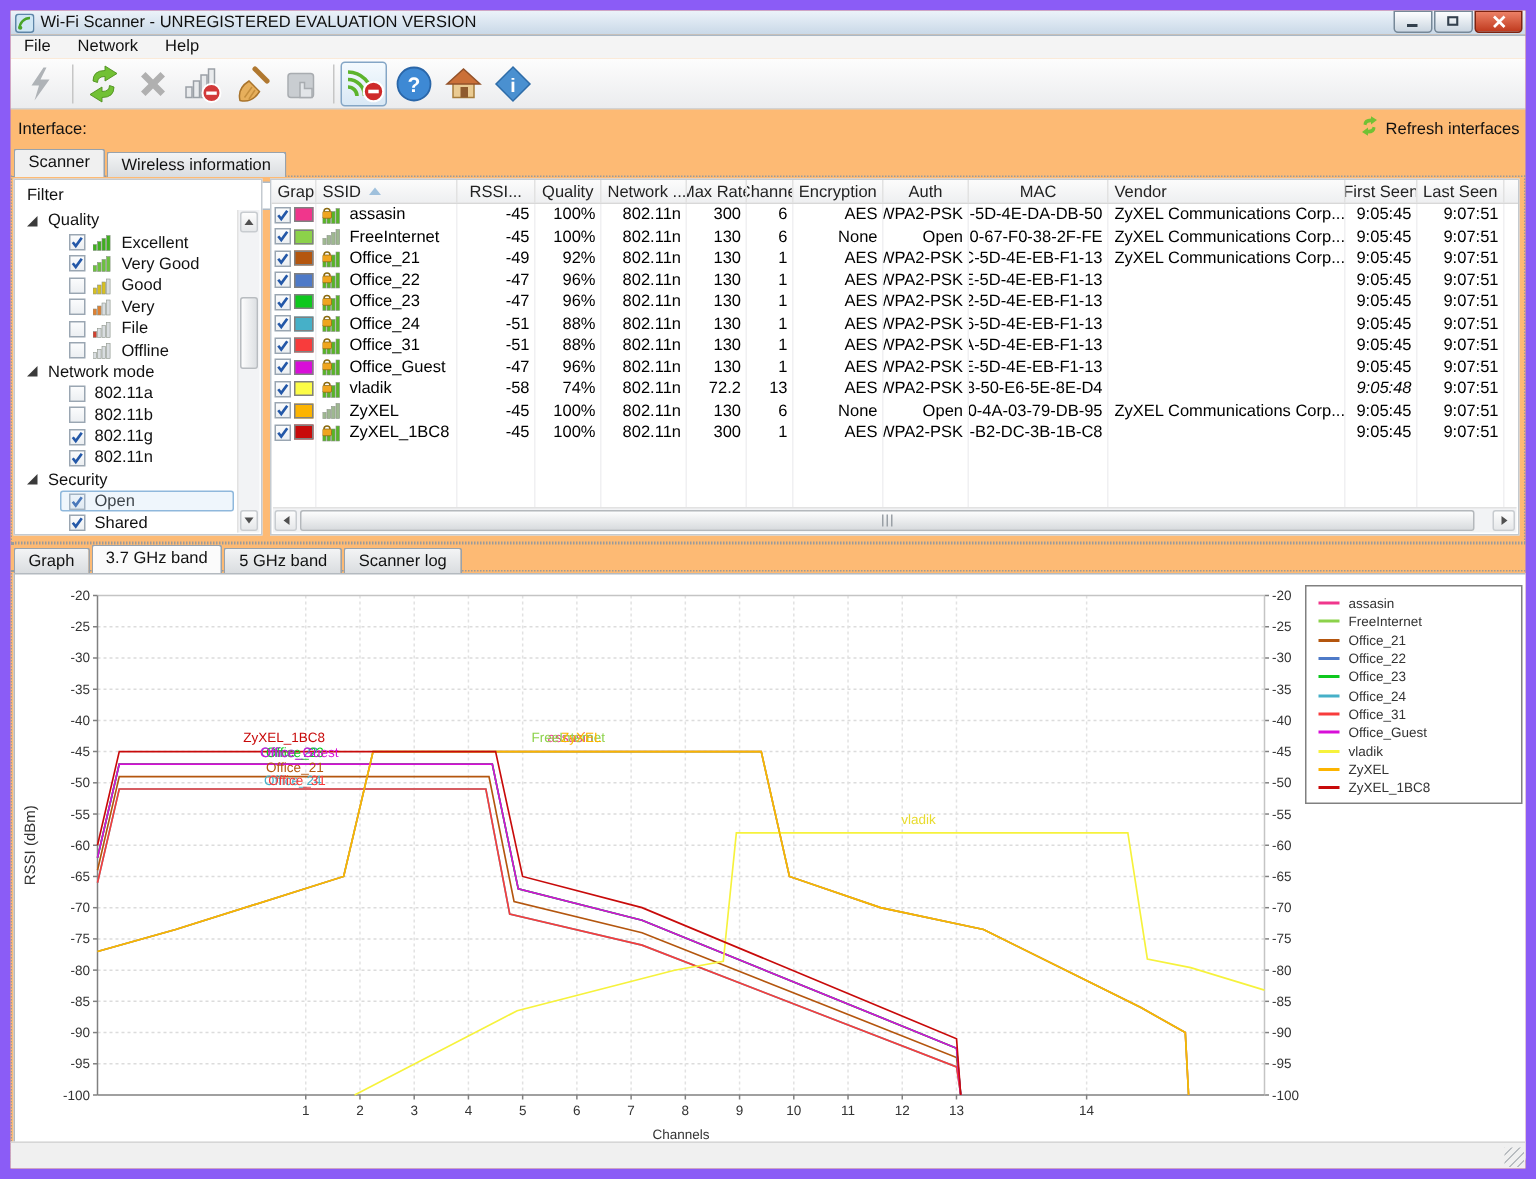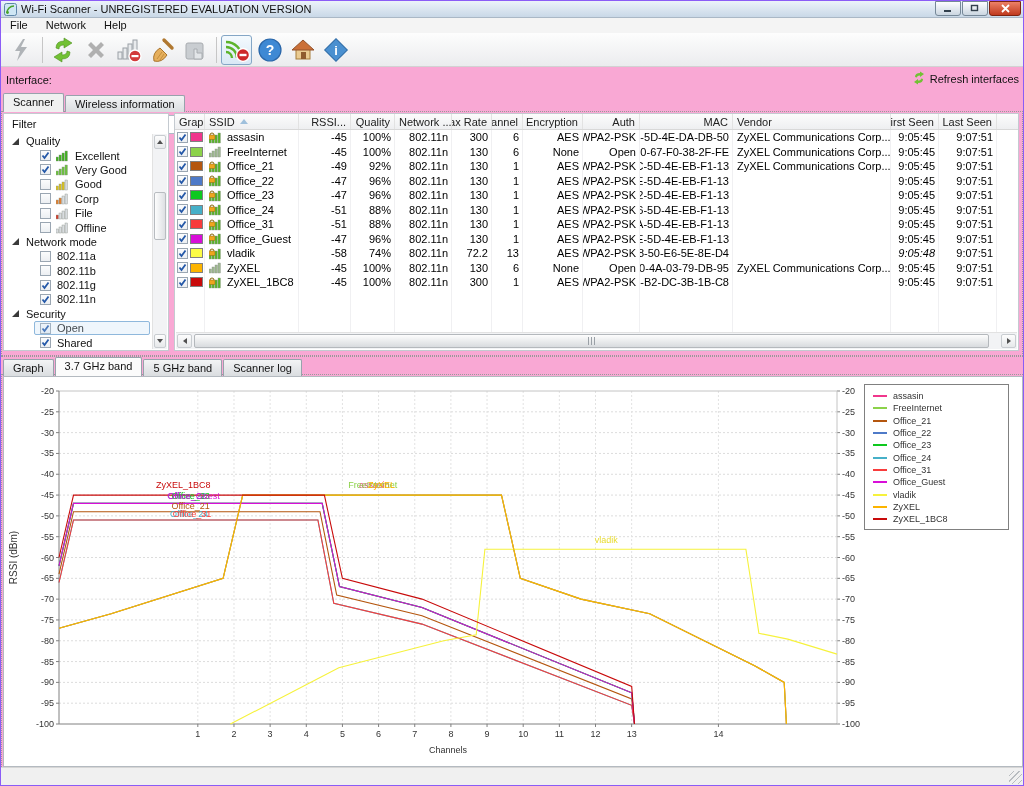"Wi-Fi Scanner - UNREGISTERED EVALUATION" #window { background: #f9a8d4 -> #fdba74; border: 1px solid #8b5cf6 -> 7px solid #8b5cf6 }
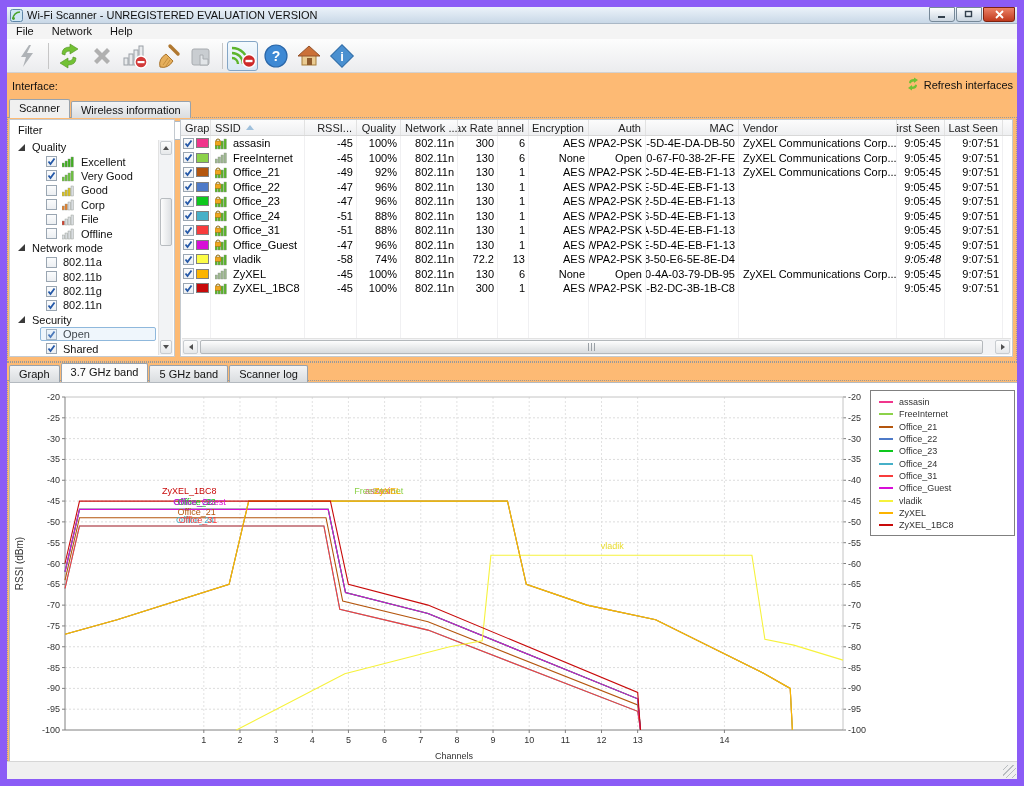"RSSI..." .th.r { justify-content: flex-end -> center }
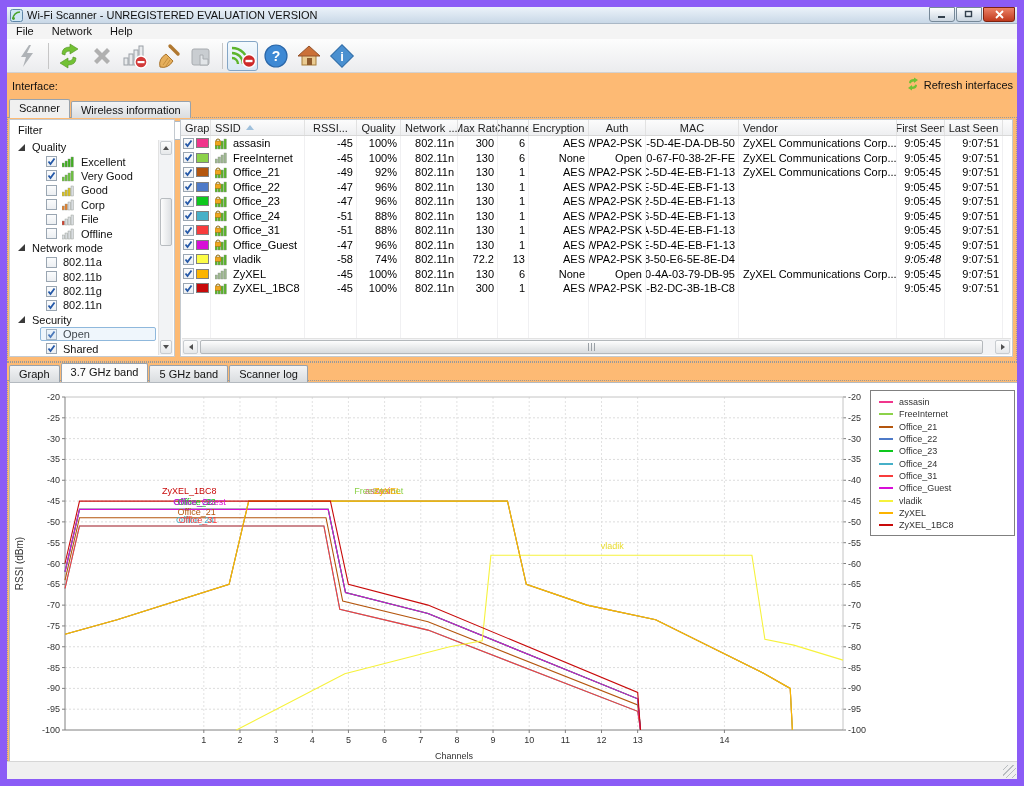"Corp" span.flabel { text: Corp -> Very }
